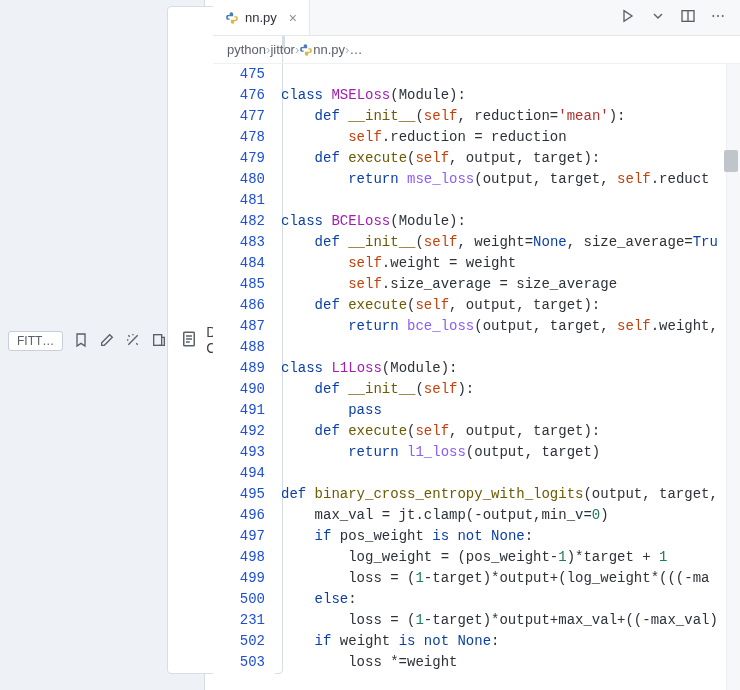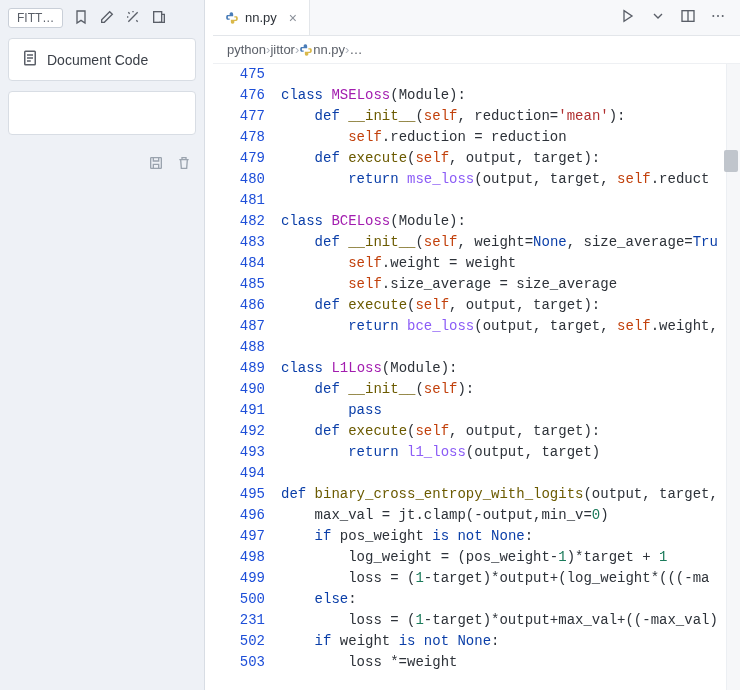"FITT…" .sidebar { flex-direction: column -> row }
